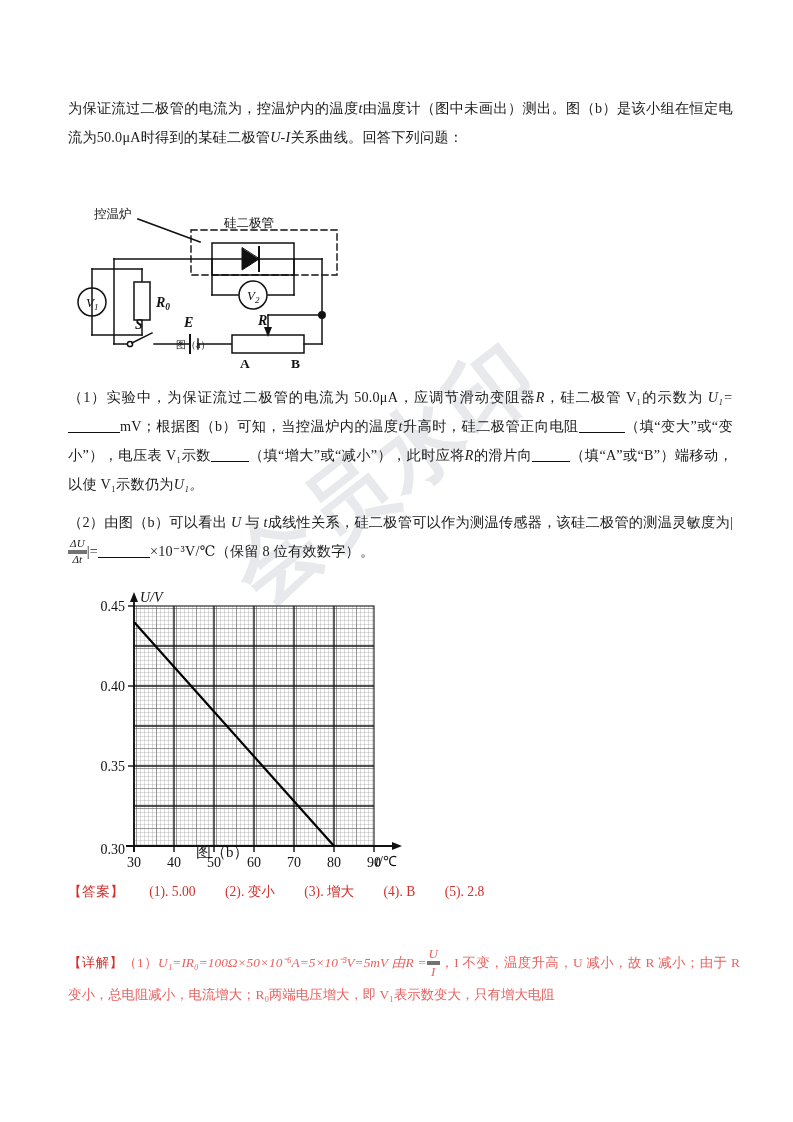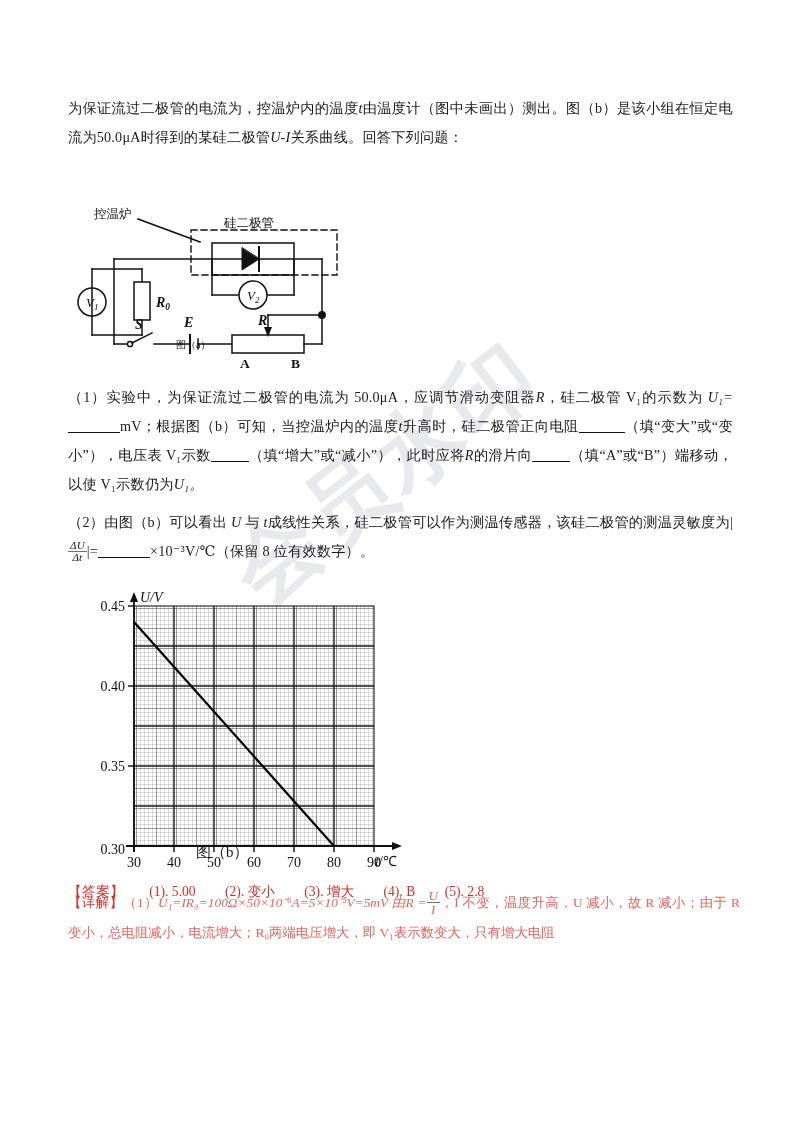"ΔU" .frac .num { border-bottom: 1px solid #737373 -> 4px solid #737373 }
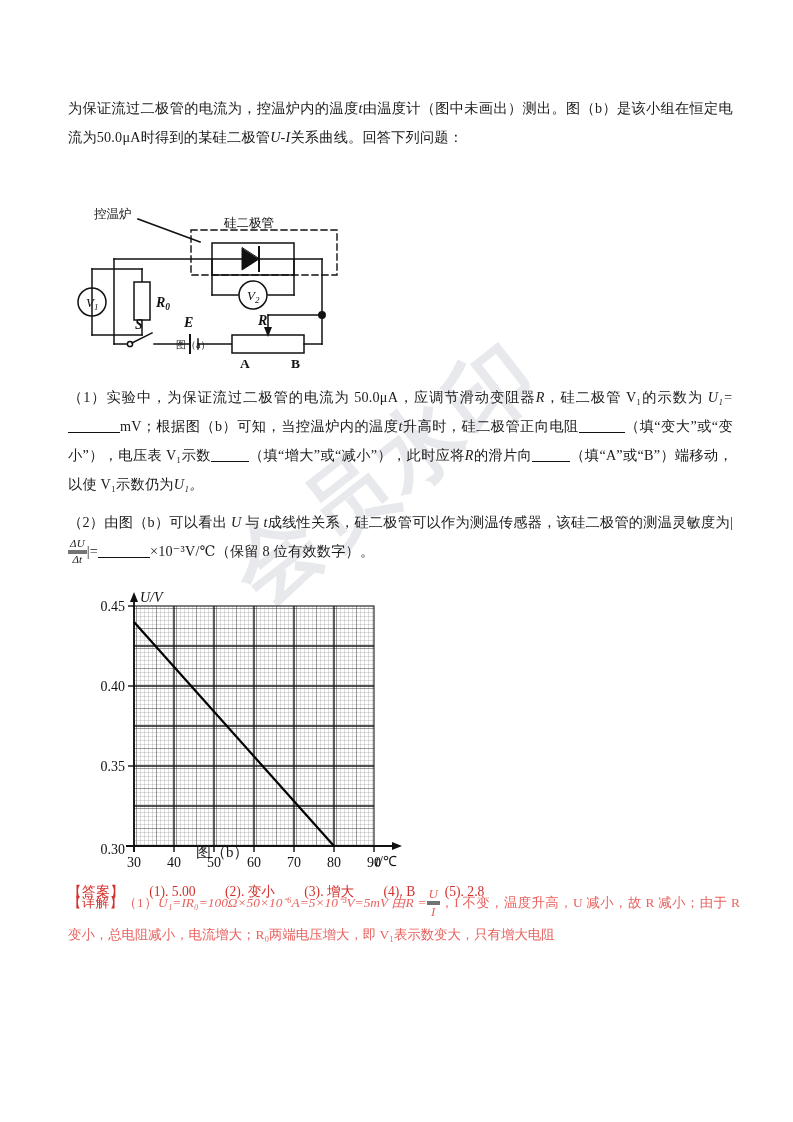"【详解】（1）U₁=IR₀=100Ω×50×10⁻⁶A=5×10⁻³V=5mV" .detail { top: 888px -> 948px }
